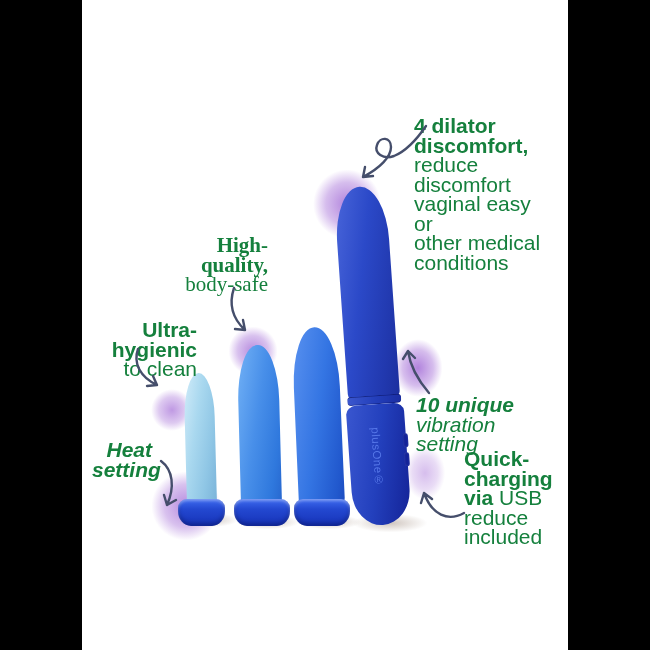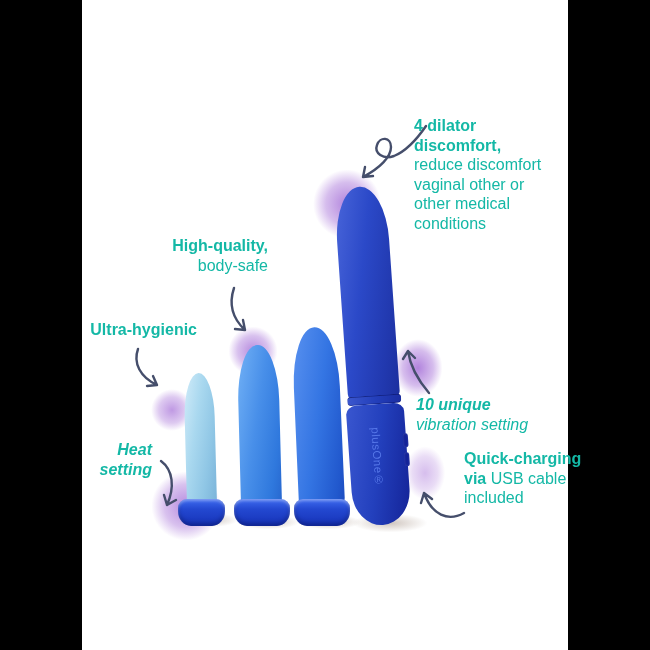"4 dilator" .ann { color: #14b8a6 -> #15803d; font-size: 16px -> 21px }
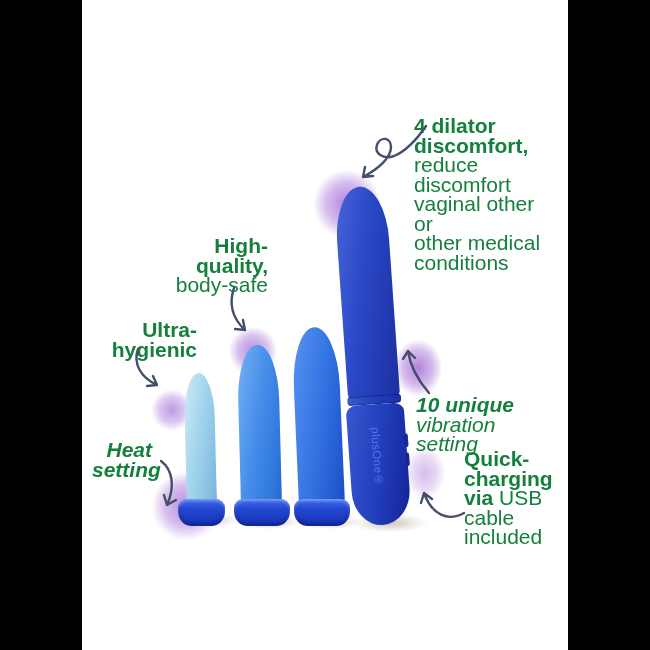"vaginal other or" span.ln { text: other -> easy }
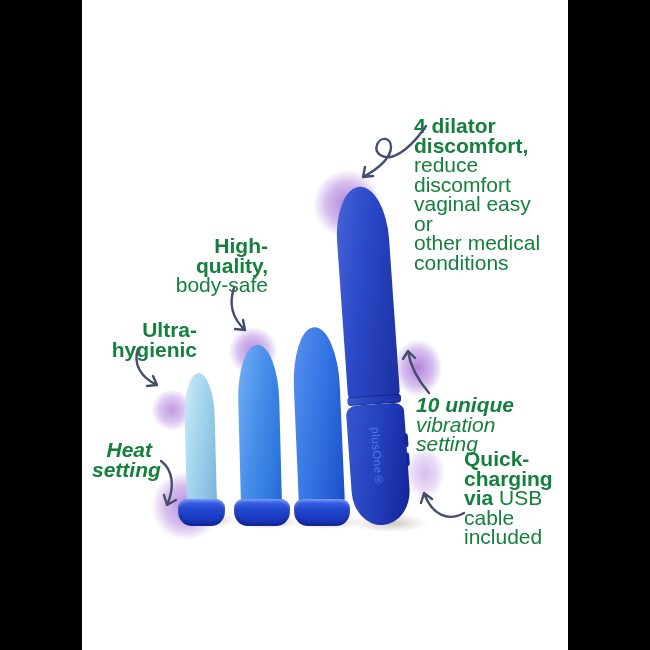"High-quality," .ann-silicone { font-family: none -> Liberation Serif, serif }
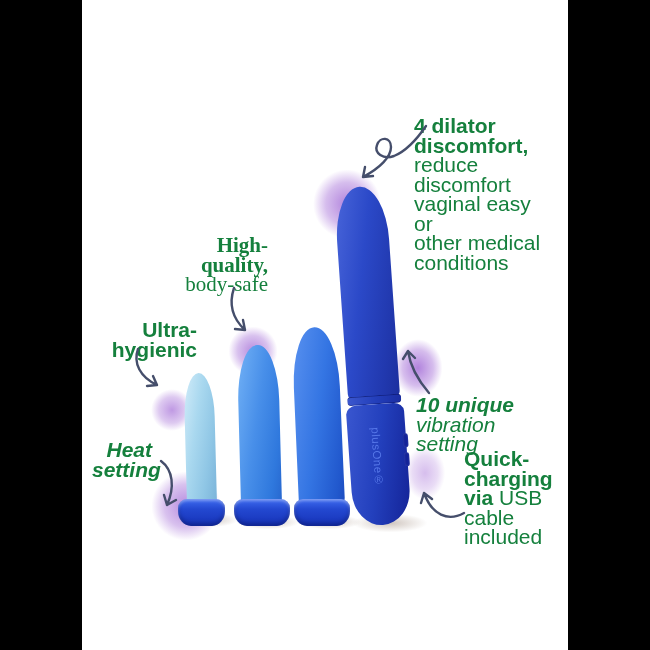"to clean" span.ln { html: none -> <span>to clean</span> }
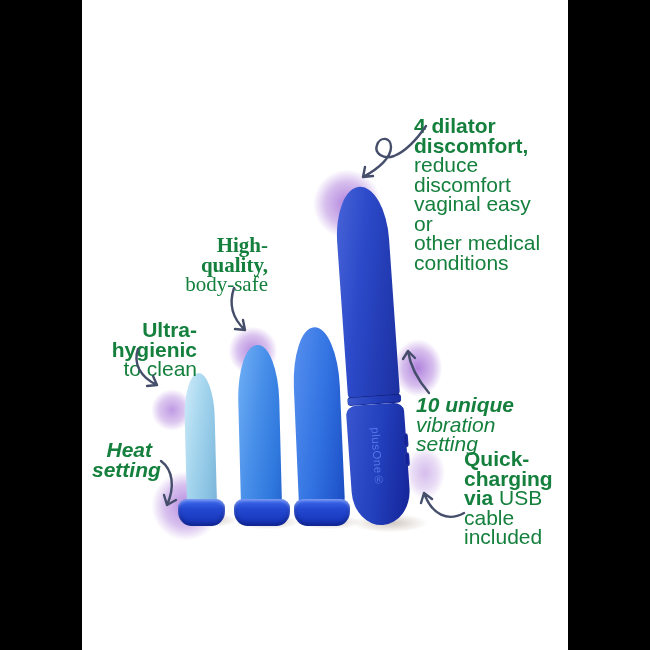"USB cable" span { text: cable -> reduce }
